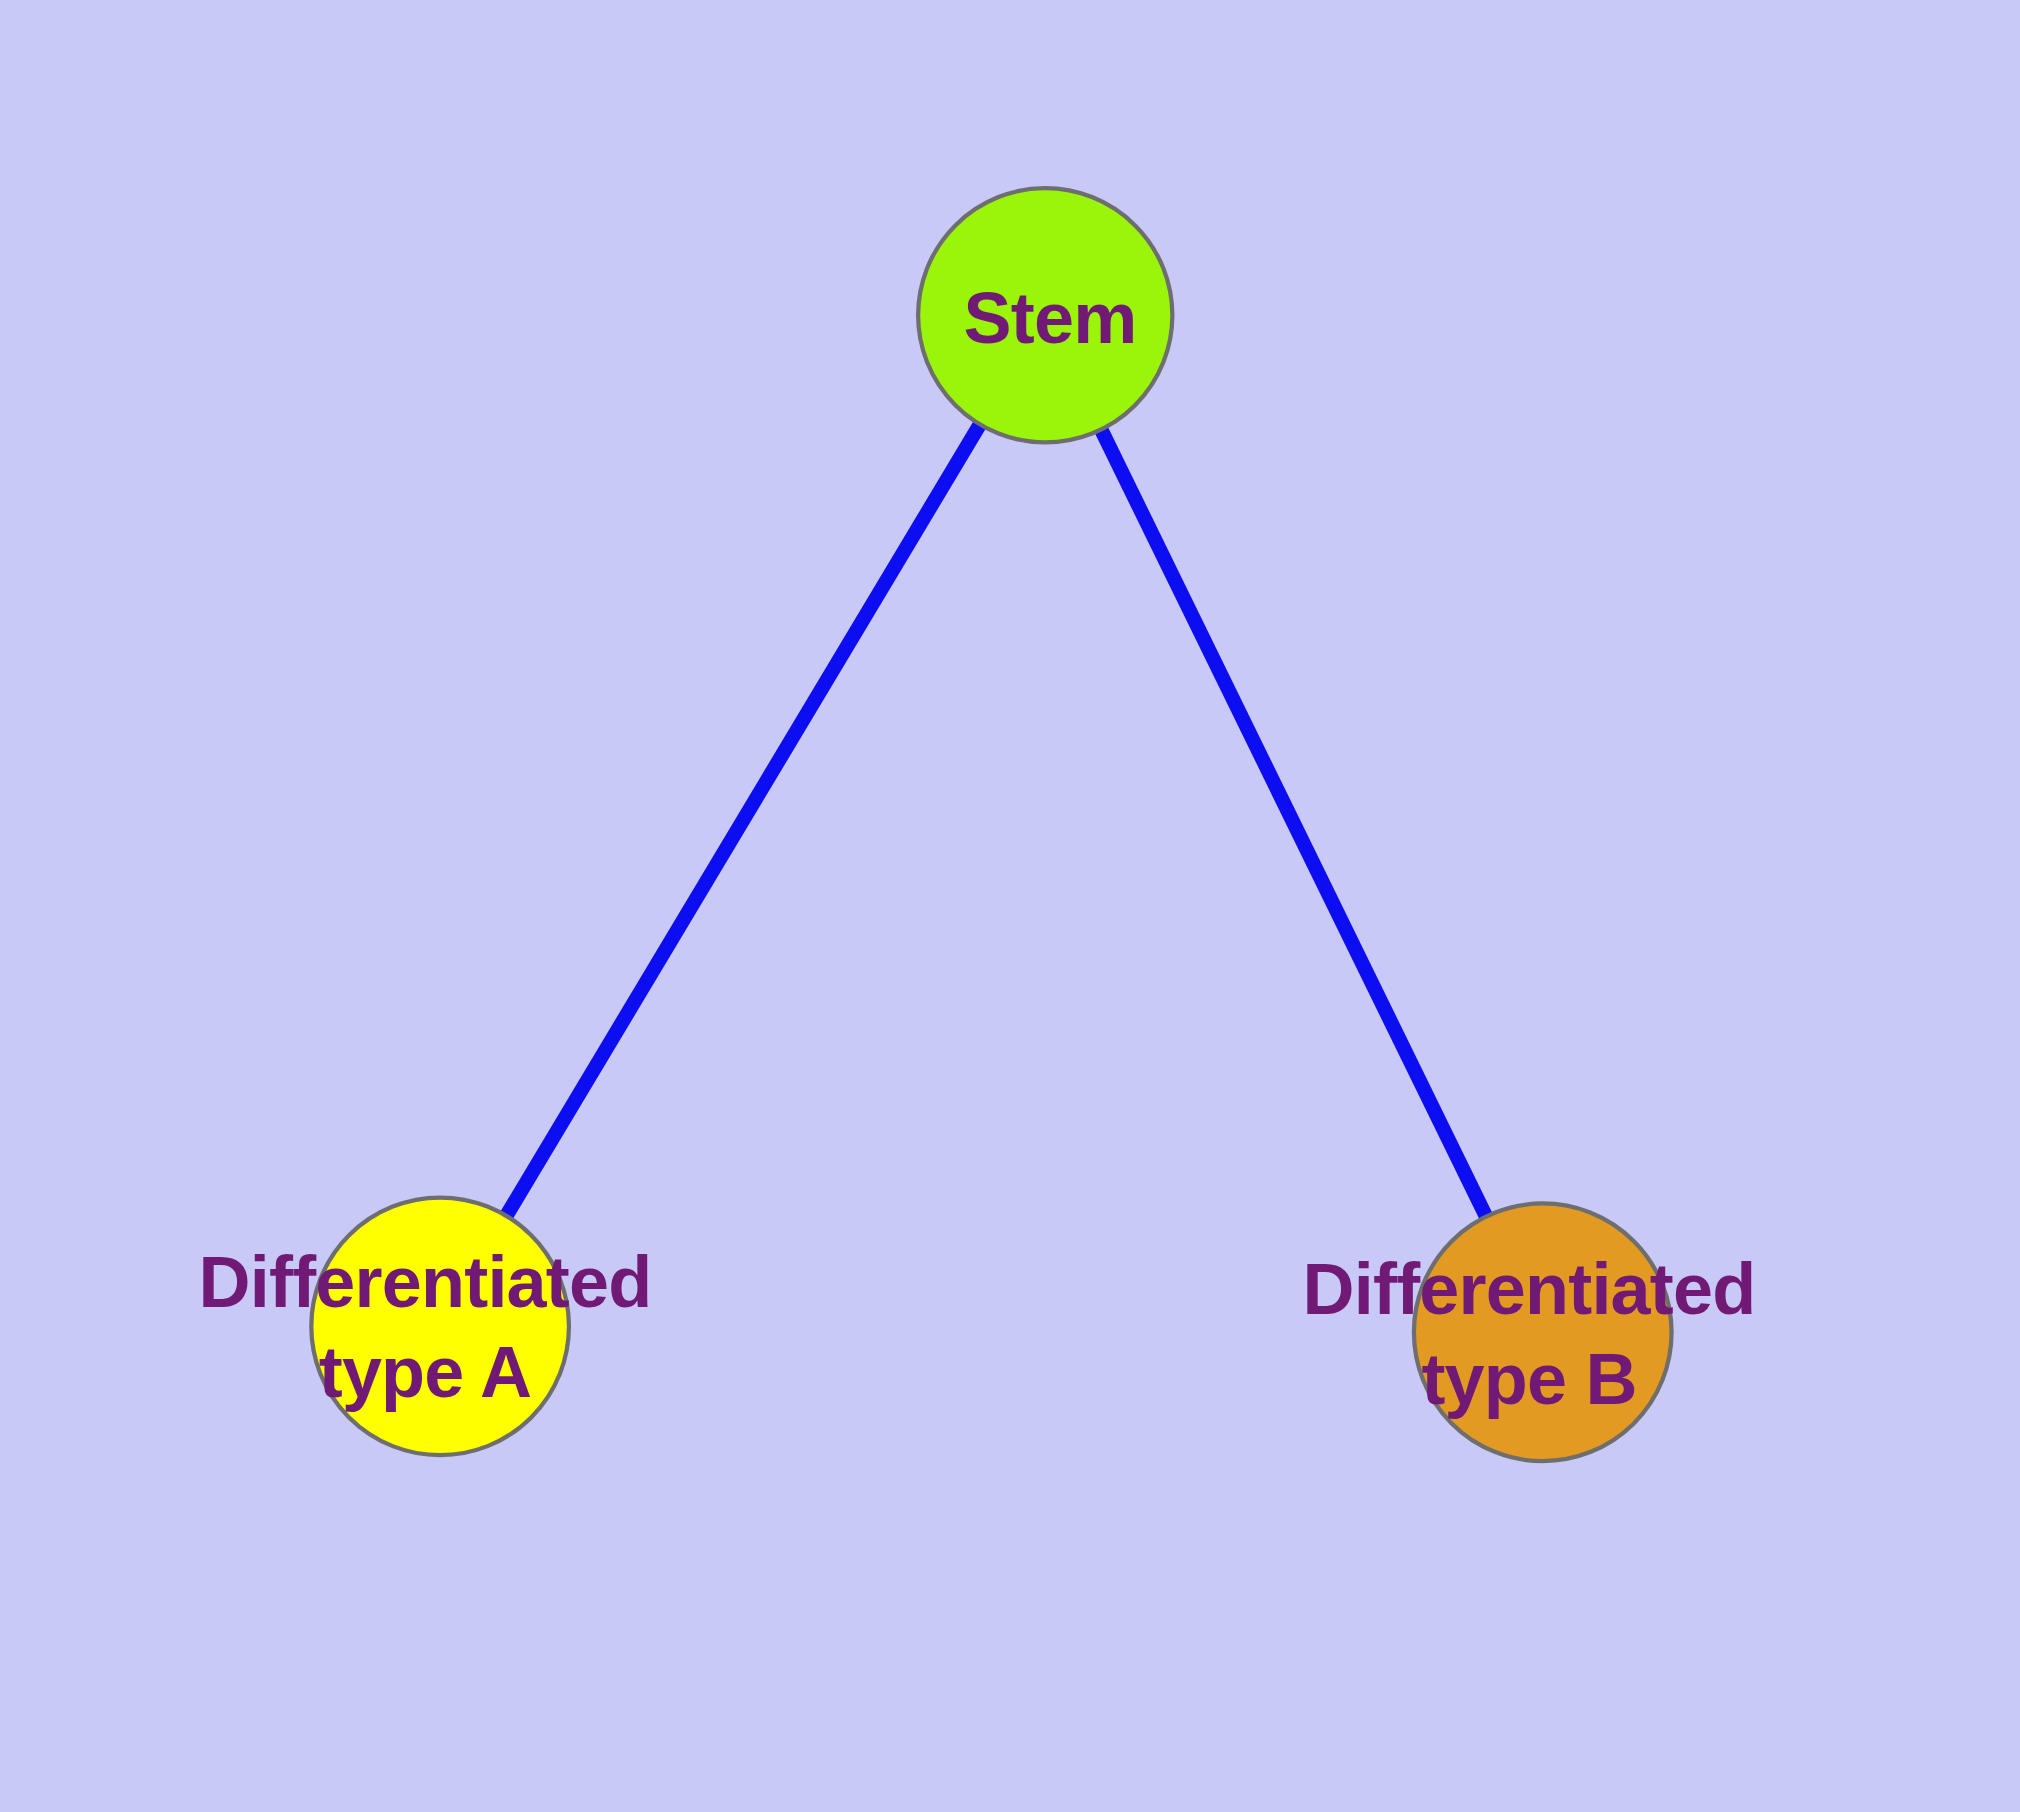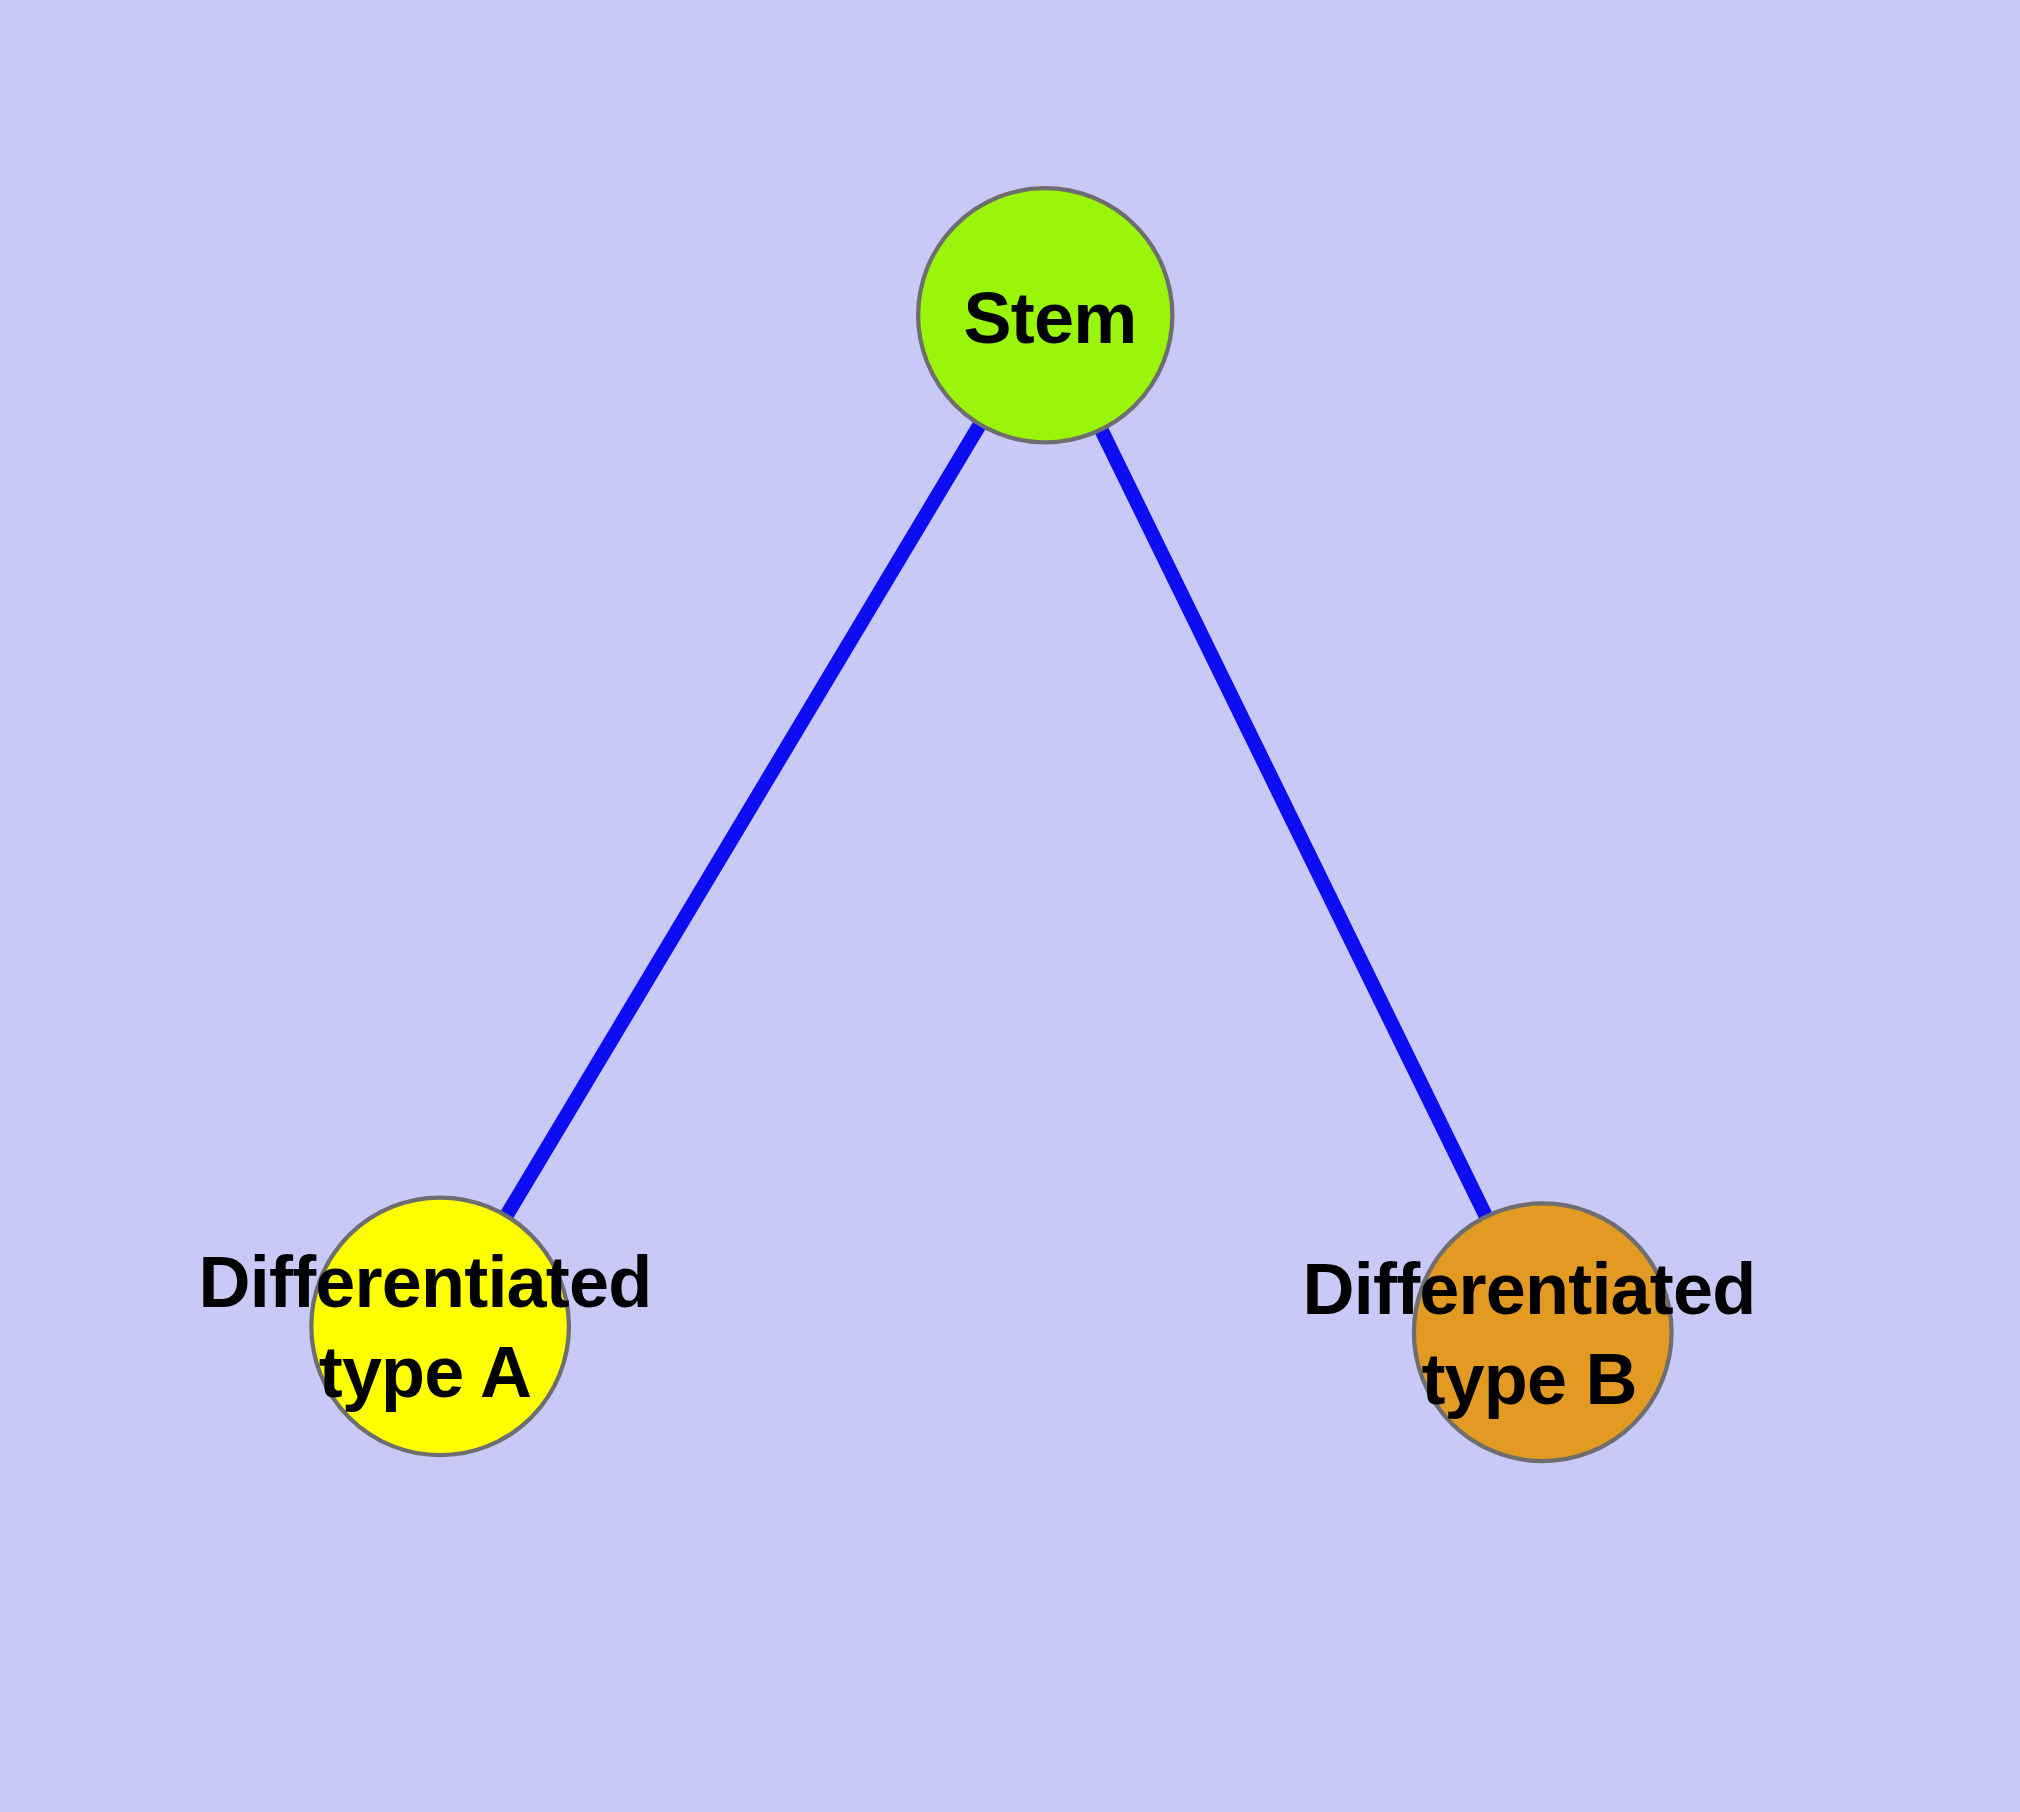"Stem" .node-label { color: #000000 -> #701a75 }
